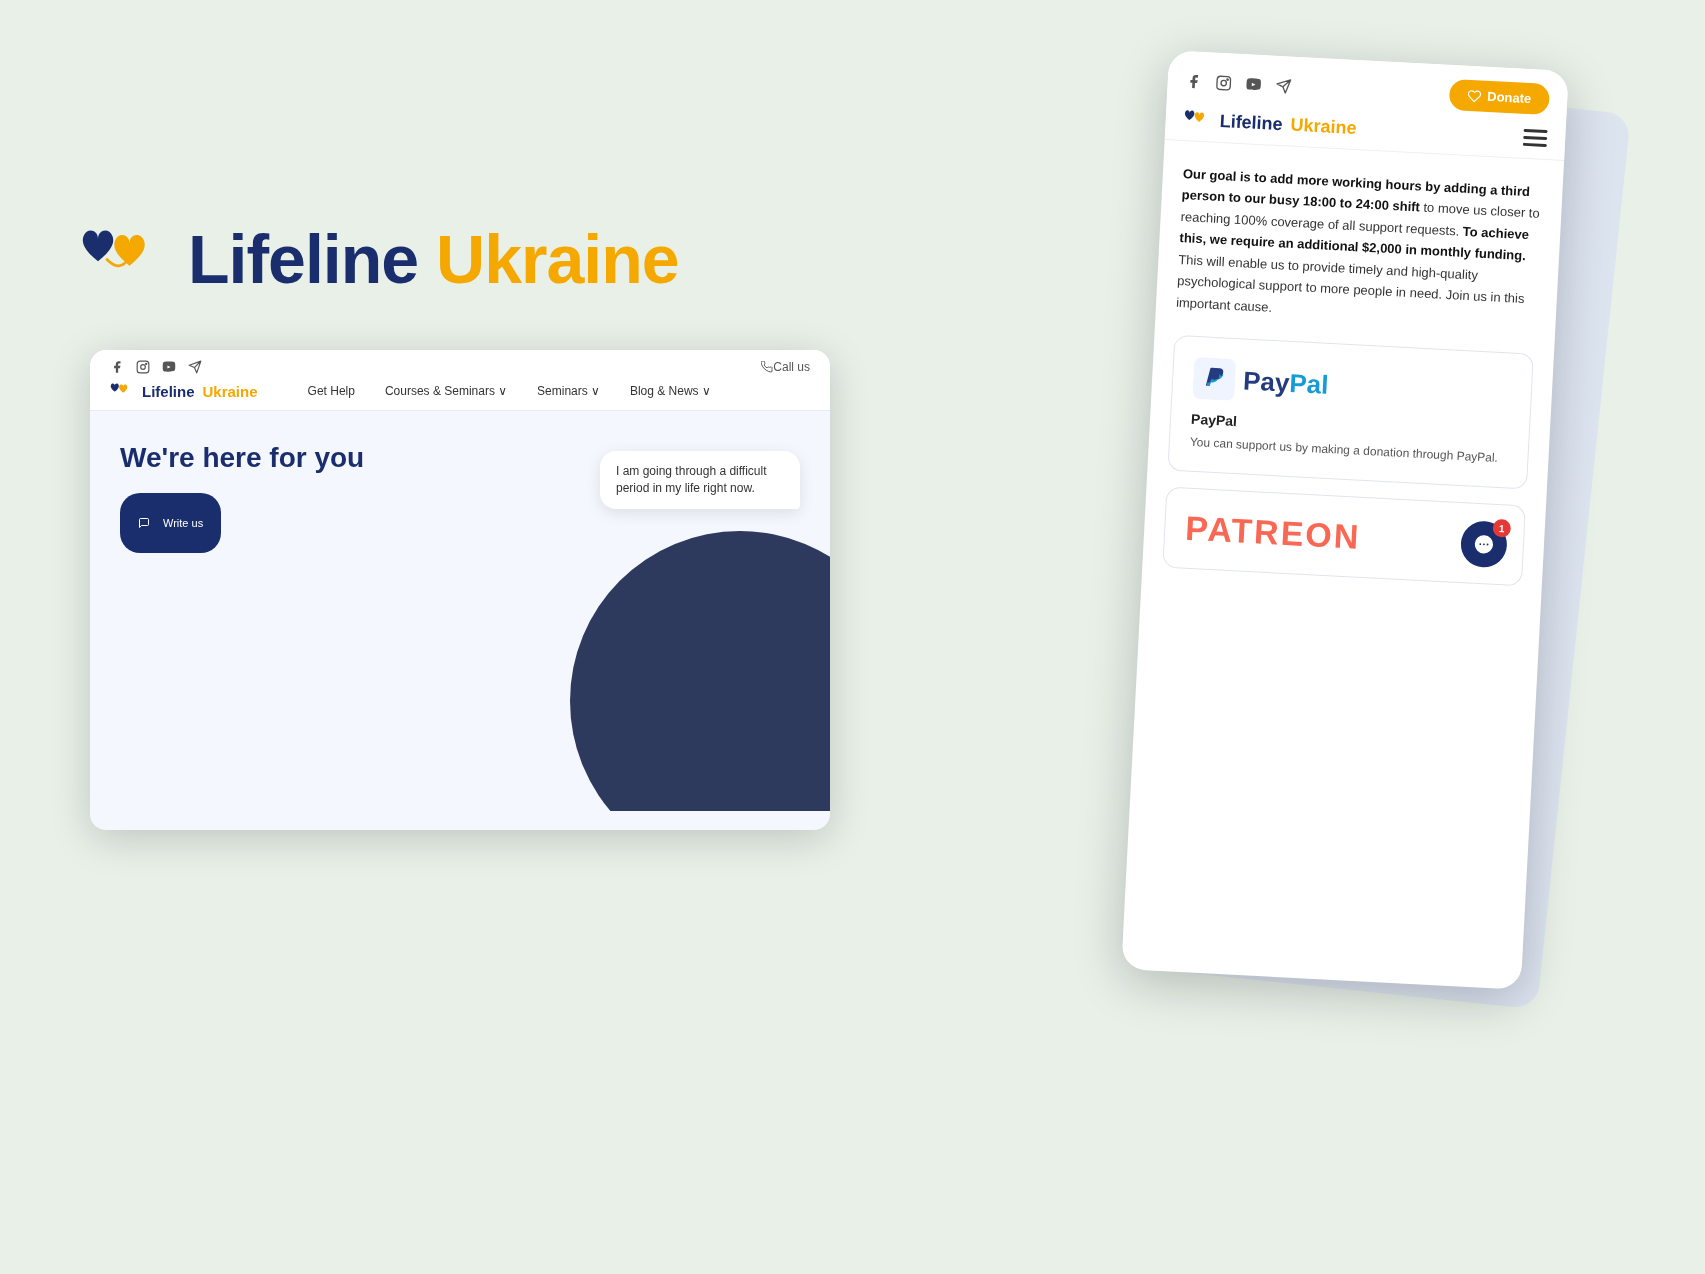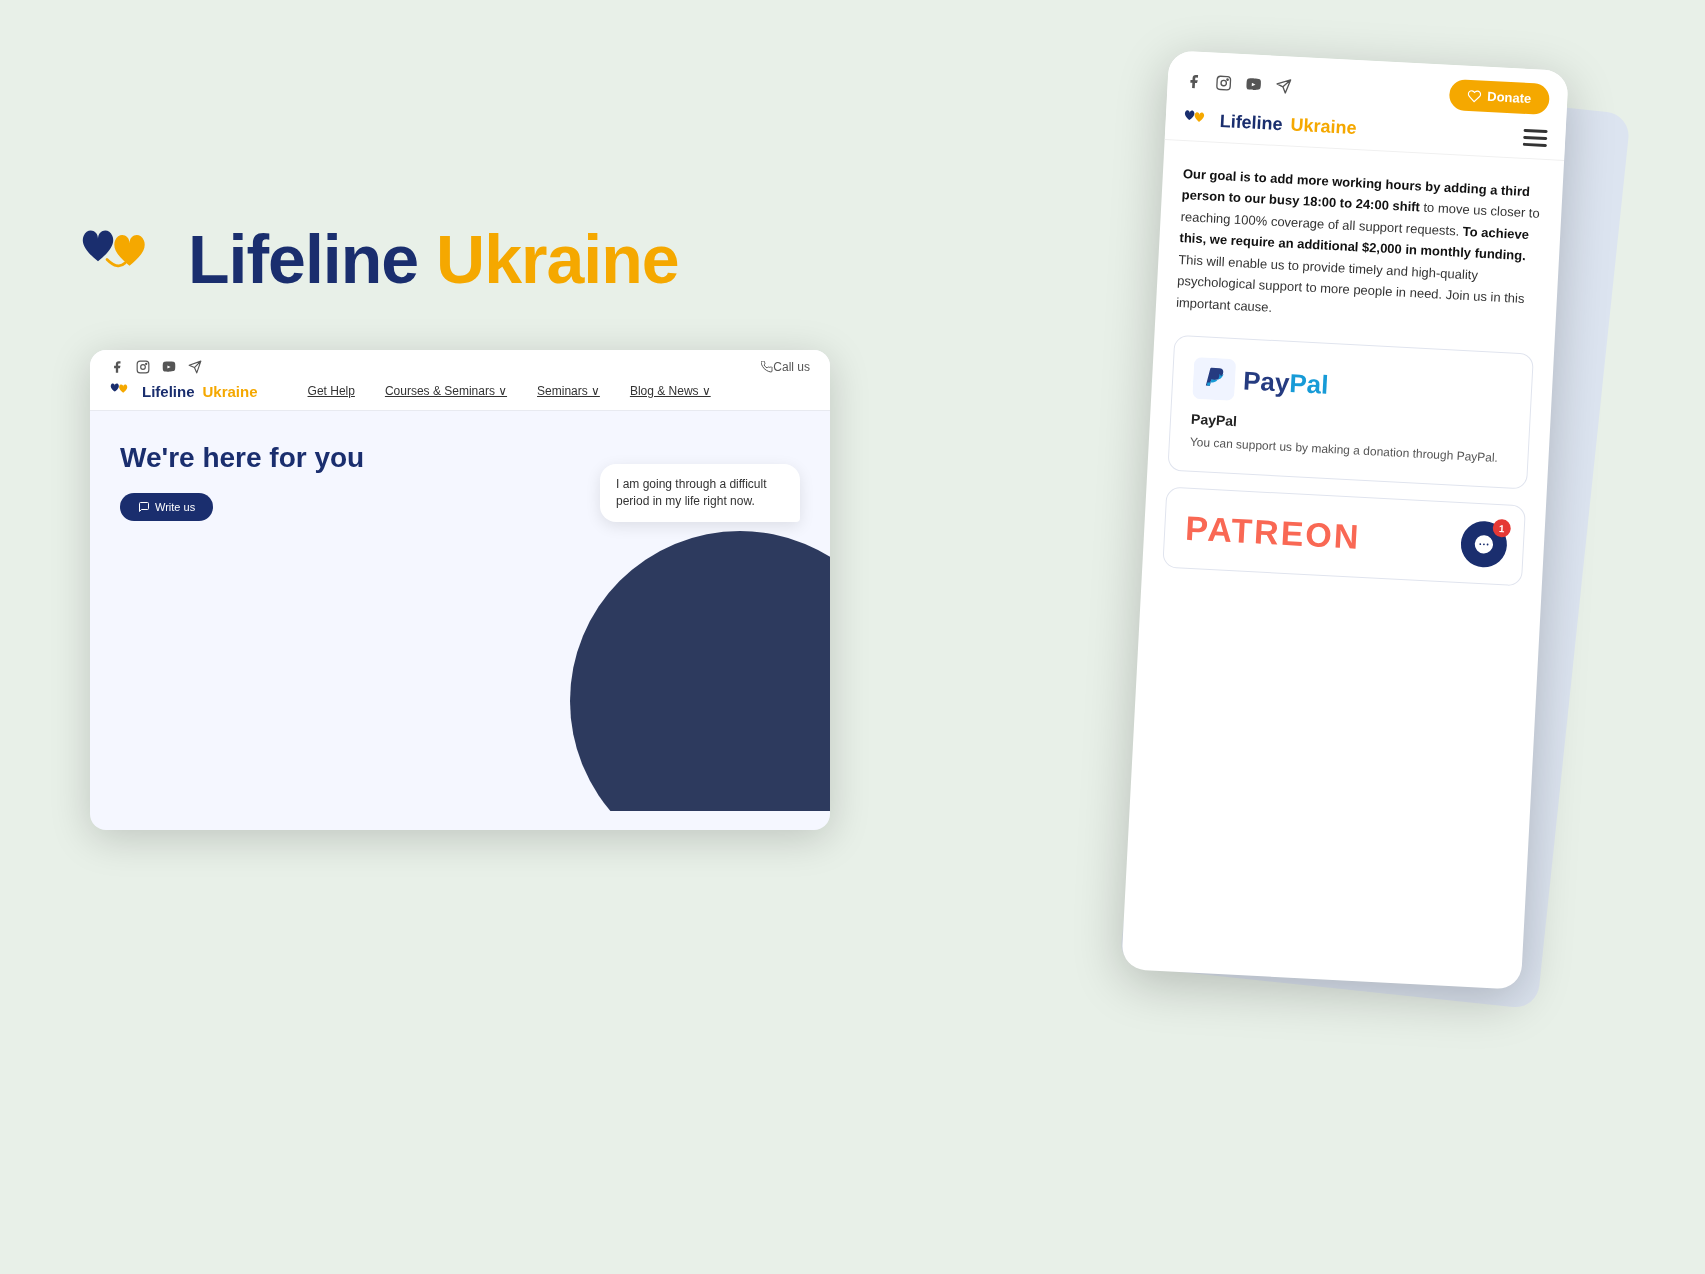"Get Help" .desktop-nav-item { text-decoration: underline -> none }
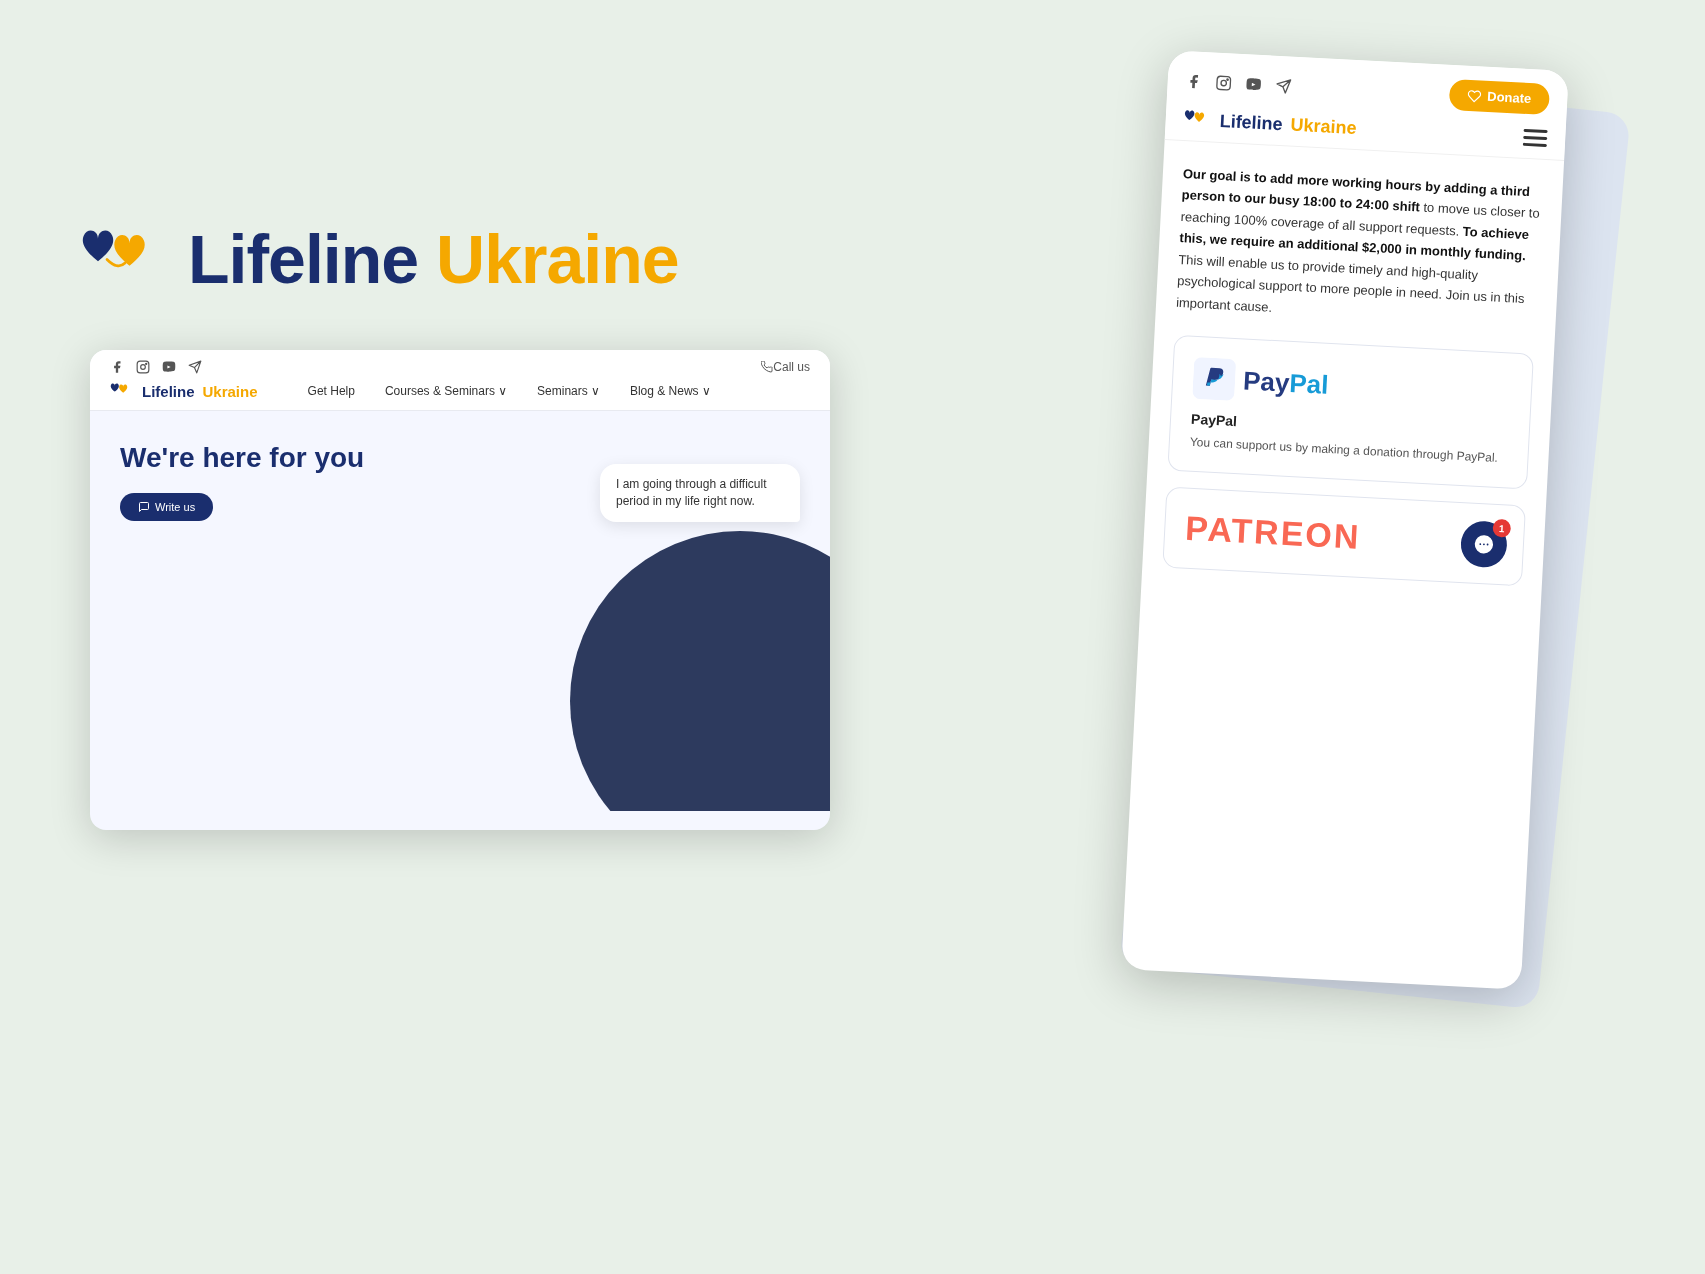"I am going through a" .chat-bubble { margin-top: 13px -> none }
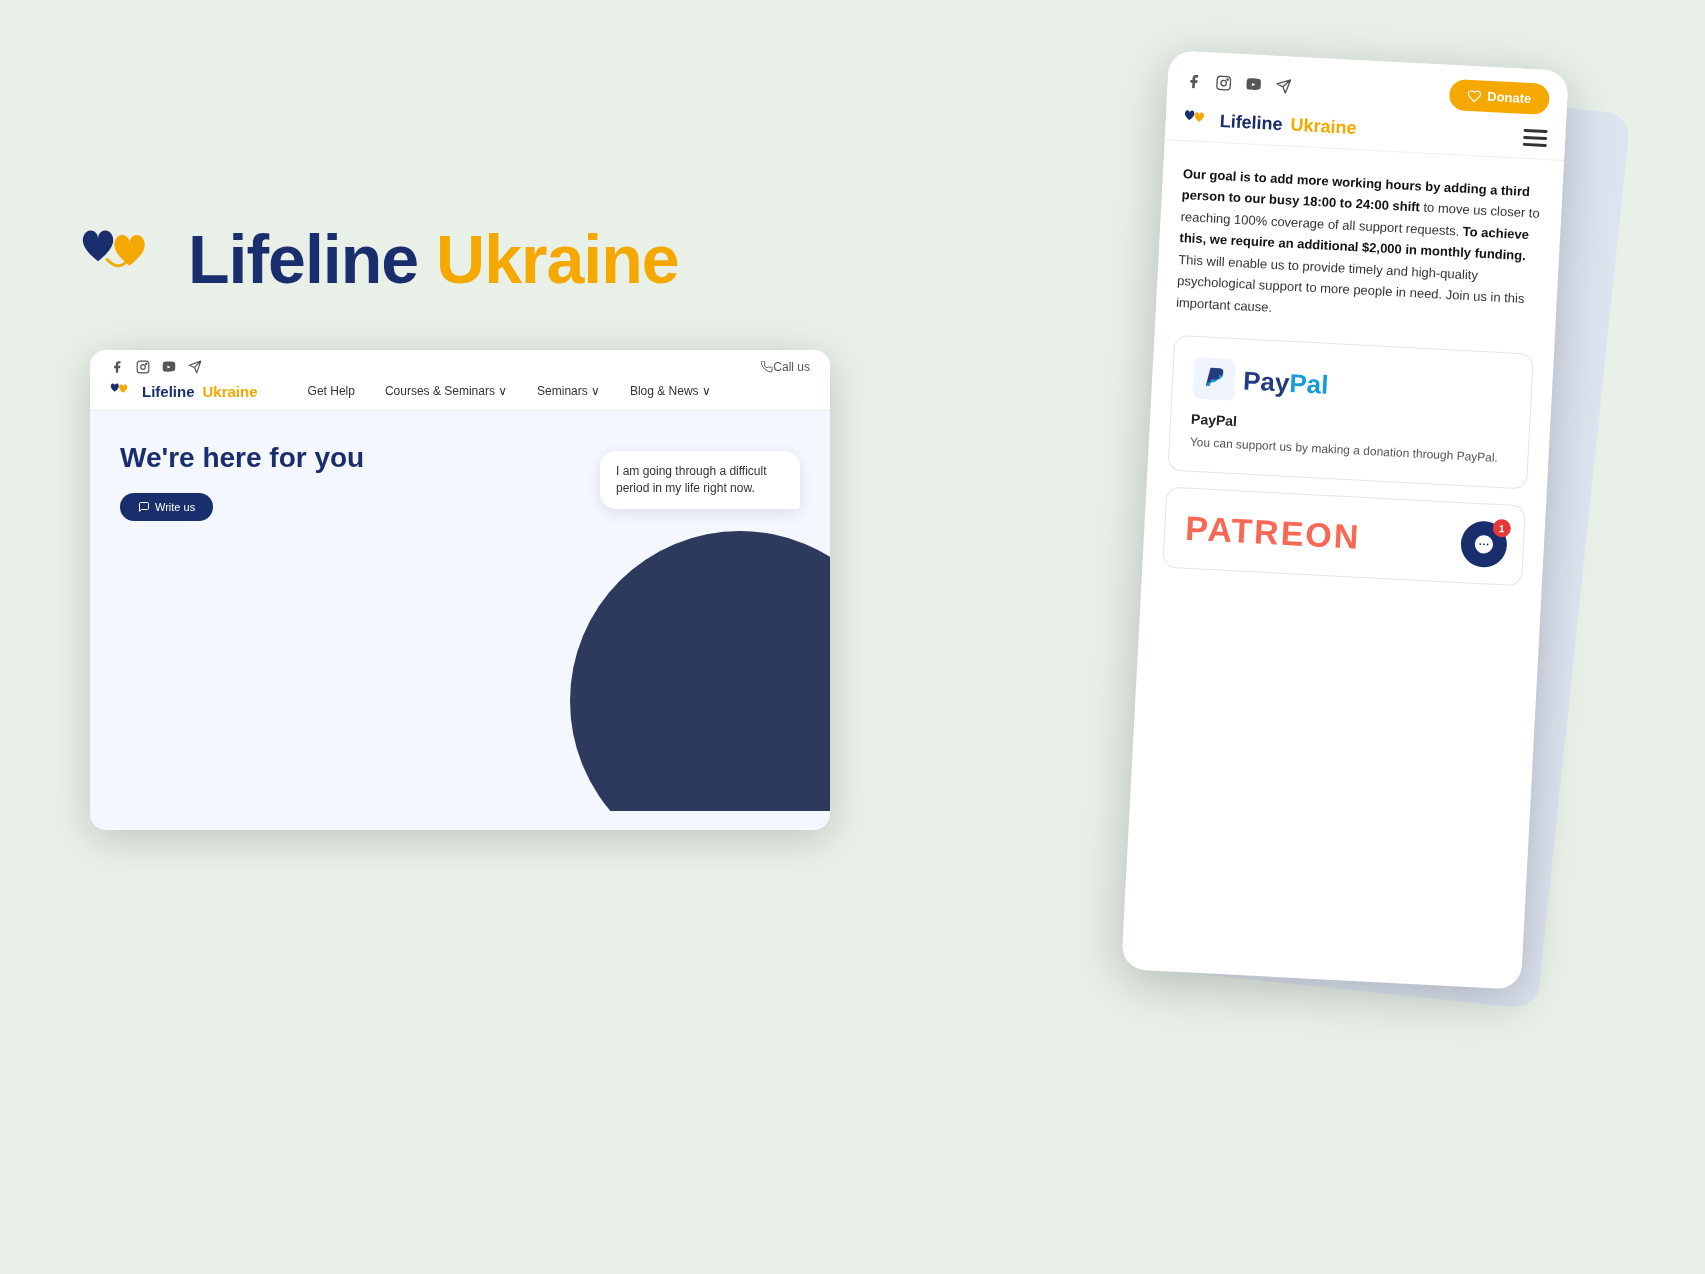"Write us" .desktop-write-btn { gap: 5px -> 13px; padding: 8px 18px -> 24px 18px }
